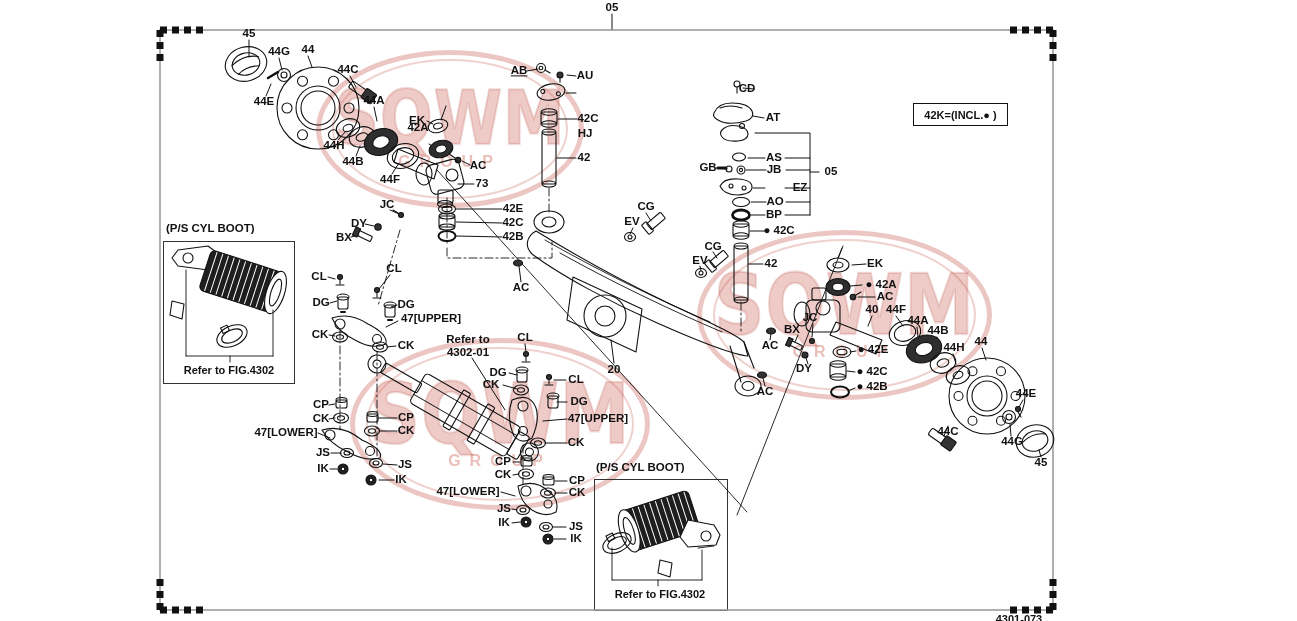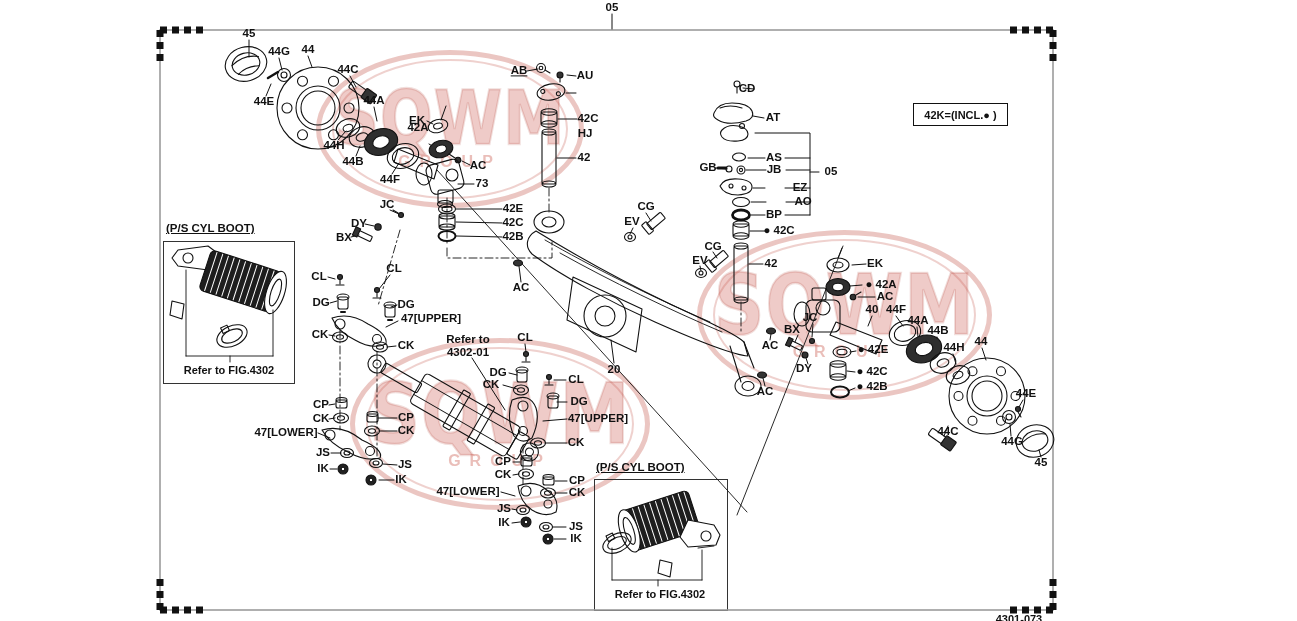"AO" div.lbl { margin-left: 28px -> none }
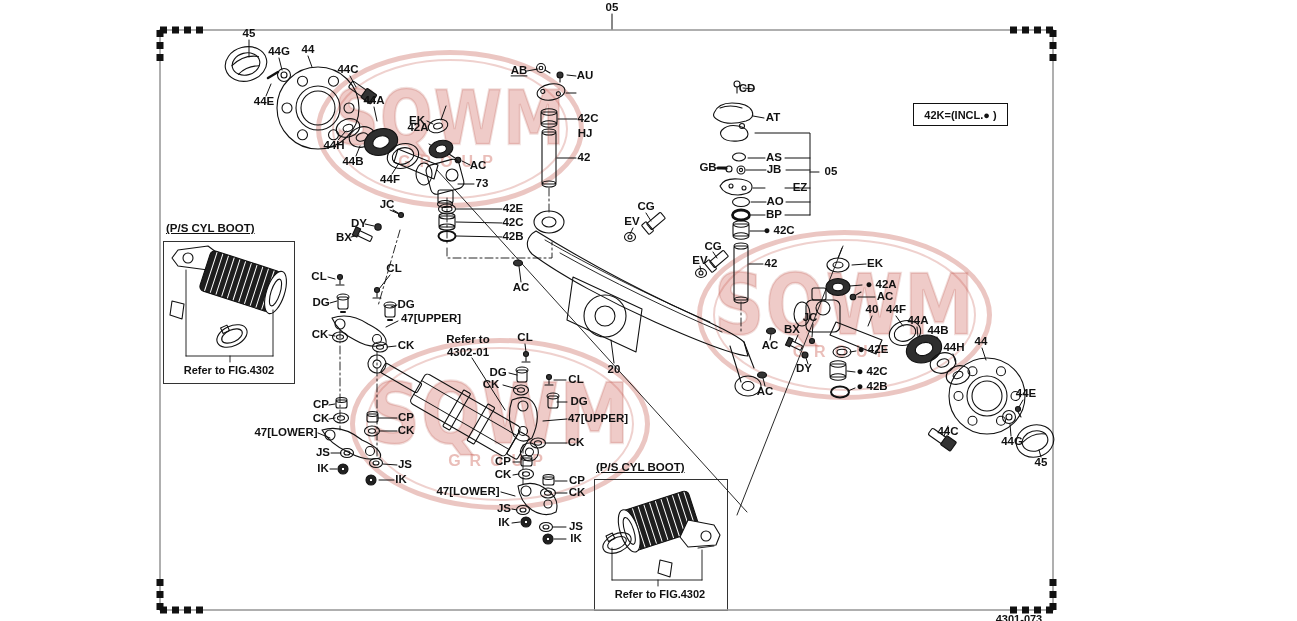"(P/S CYL BOOT)" .boot-title { text-decoration: underline -> none }
